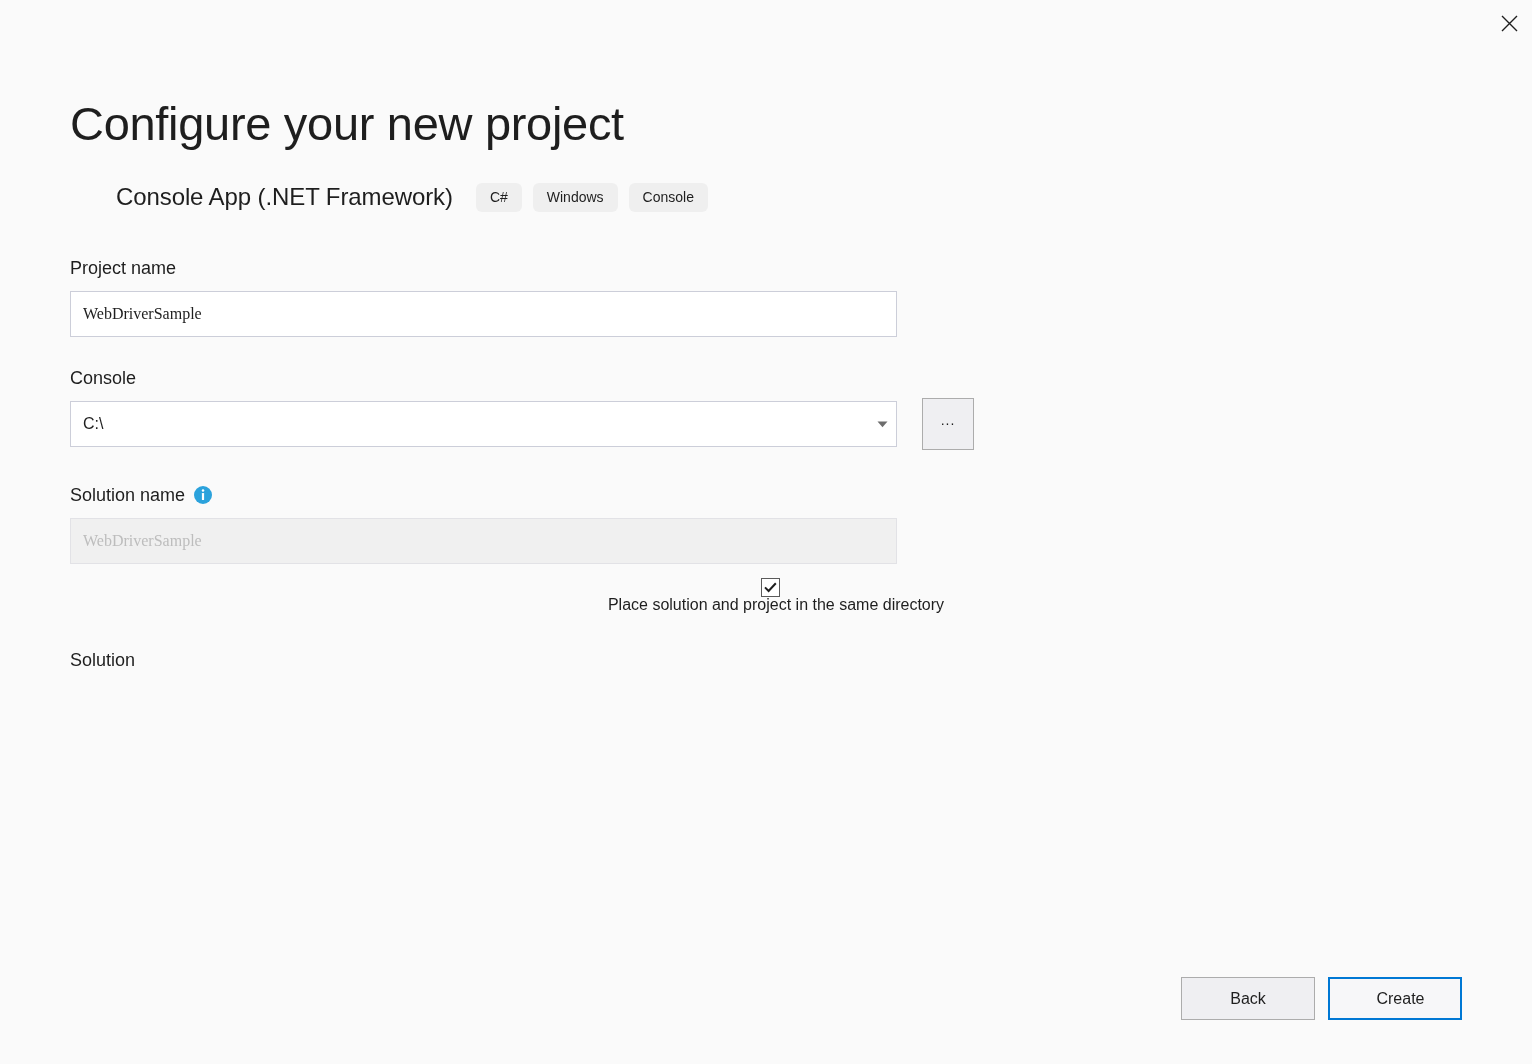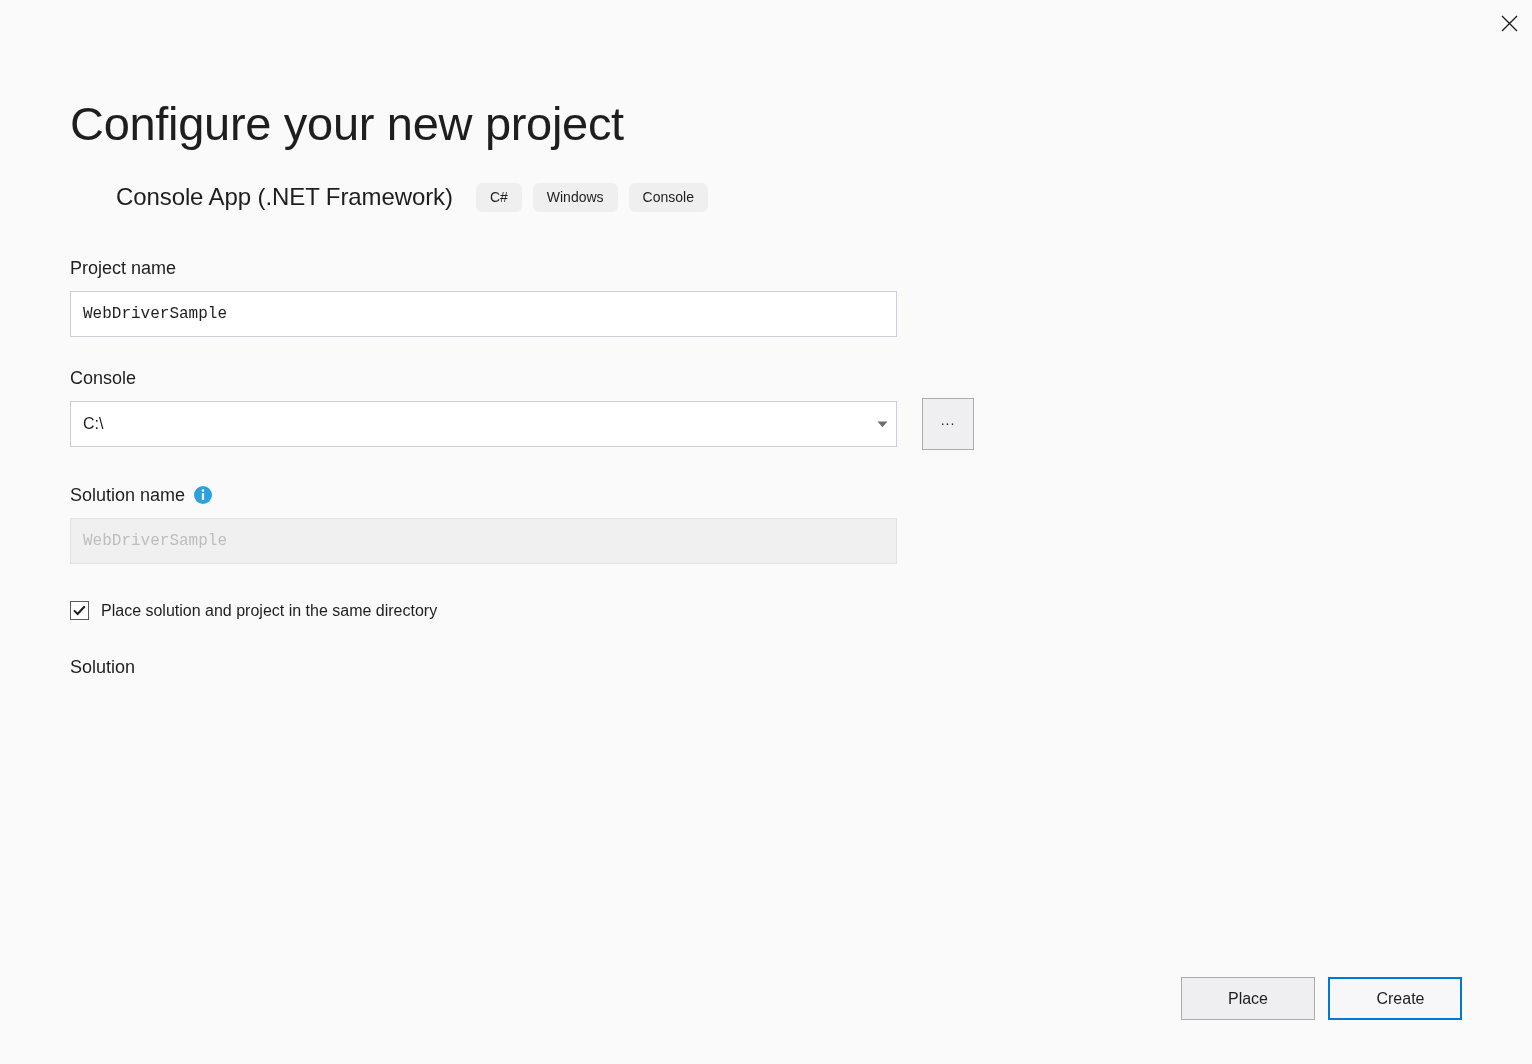"WebDriverSample" .text-input { font-family: Liberation Mono, monospace -> Liberation Serif, serif }
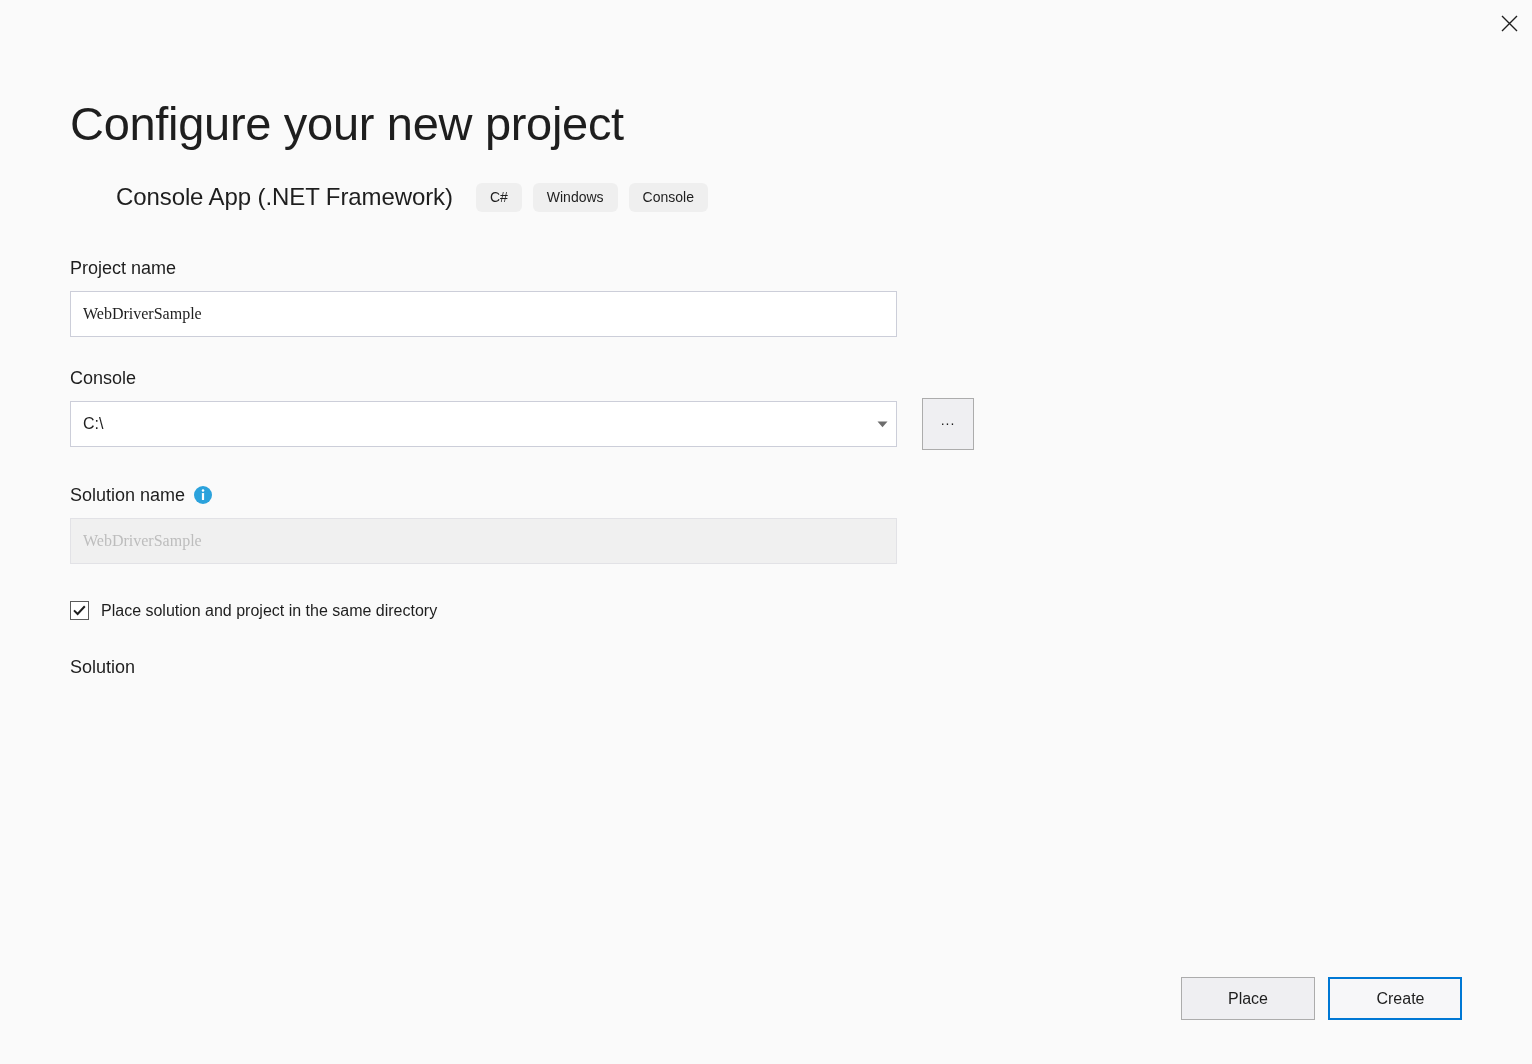"Place solution and project in" .checkbox-row { flex-direction: none -> column; margin-top: 37px -> 14px }
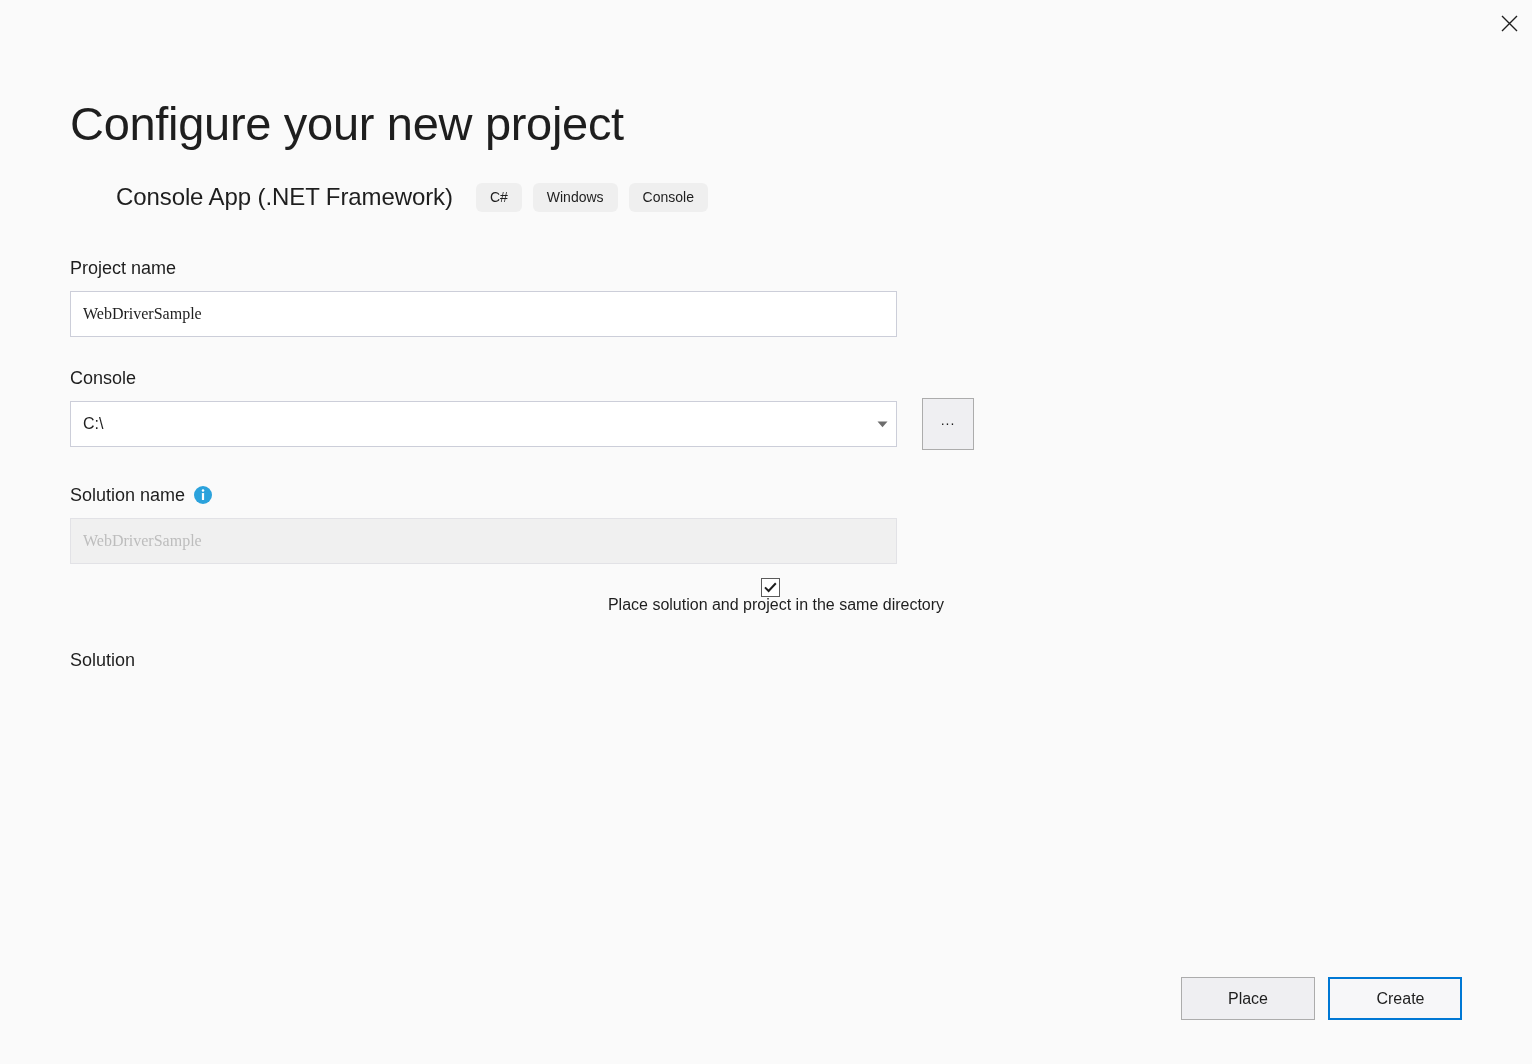"Place" button.btn { text: Place -> Back }
